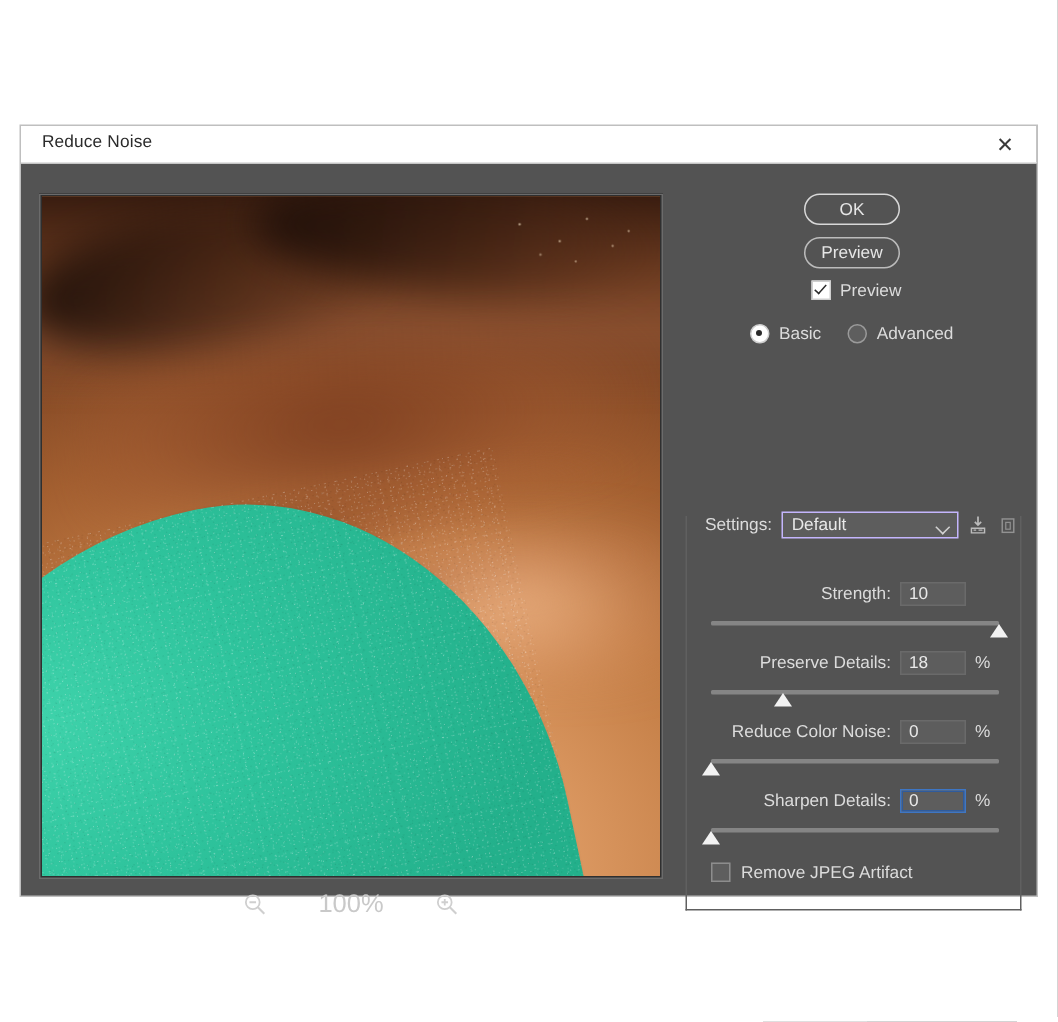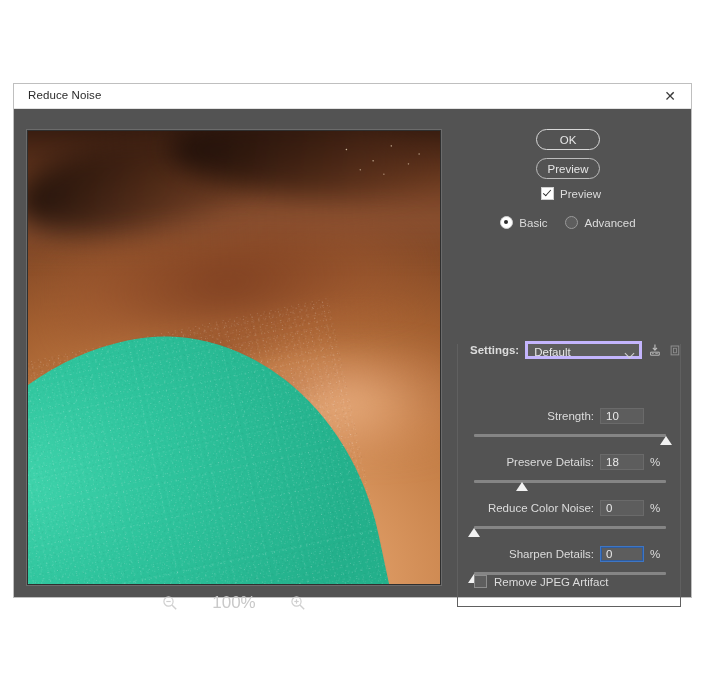"Settings:" .settings-label { font-weight: bold -> none }
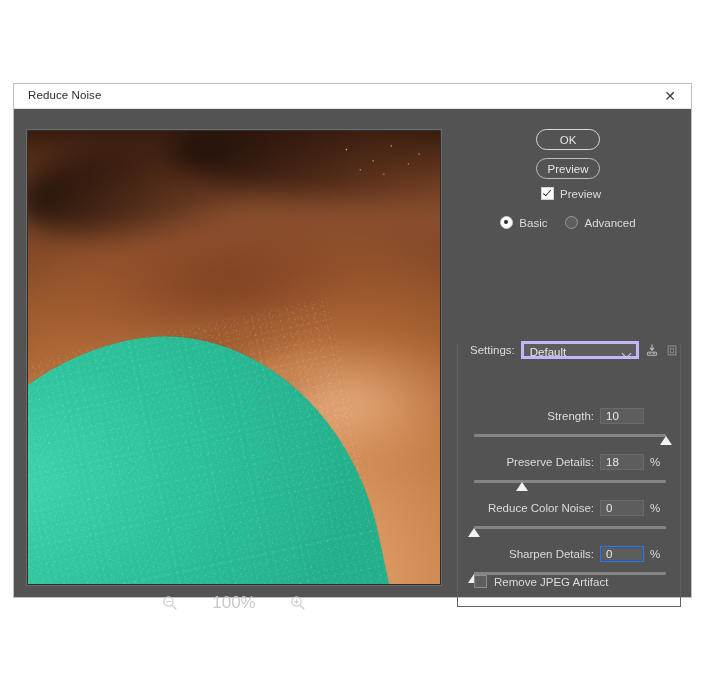"Default" .select { border: 3px solid #c4b5fd -> 1px solid #c4b5fd }
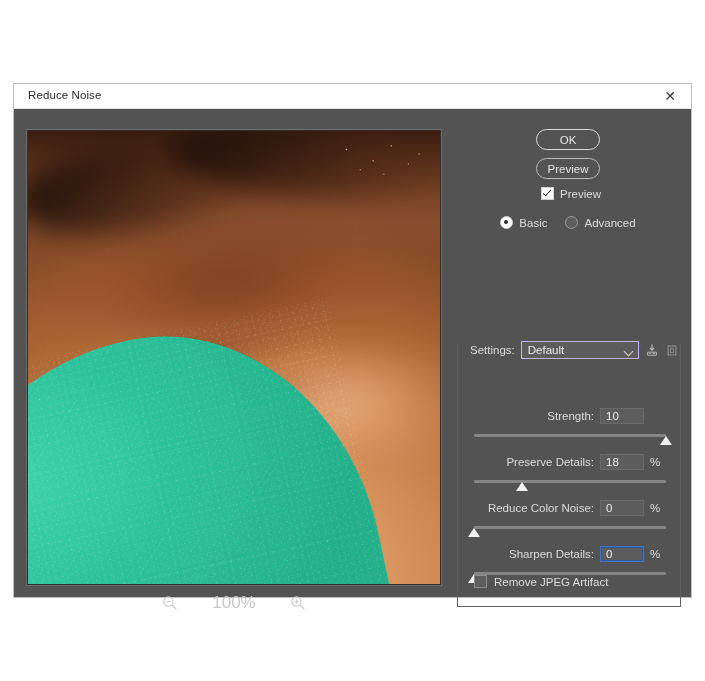"Strength:" .slider-block { margin-top: 20px -> none }
